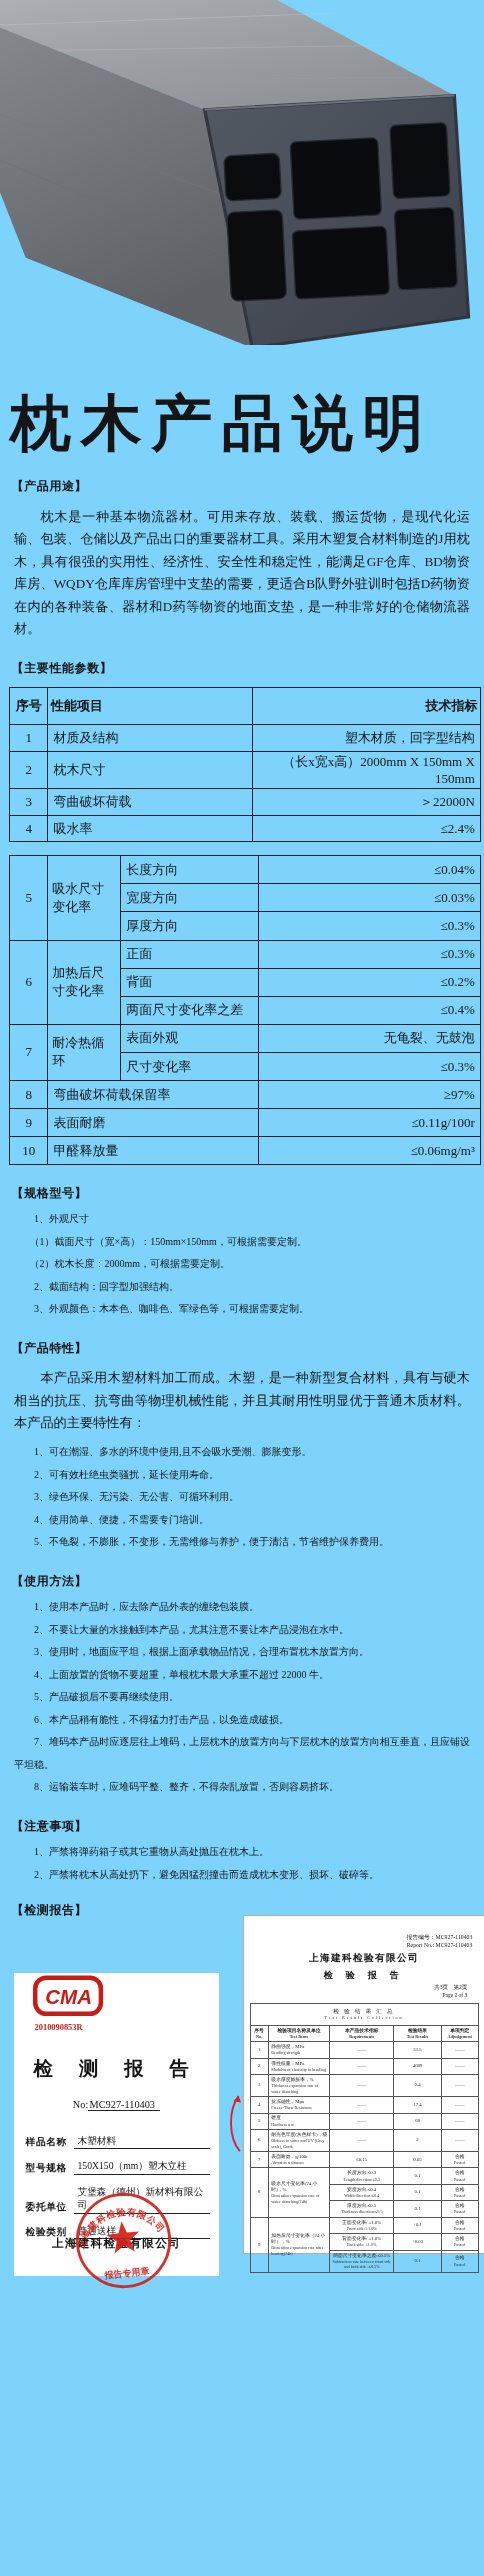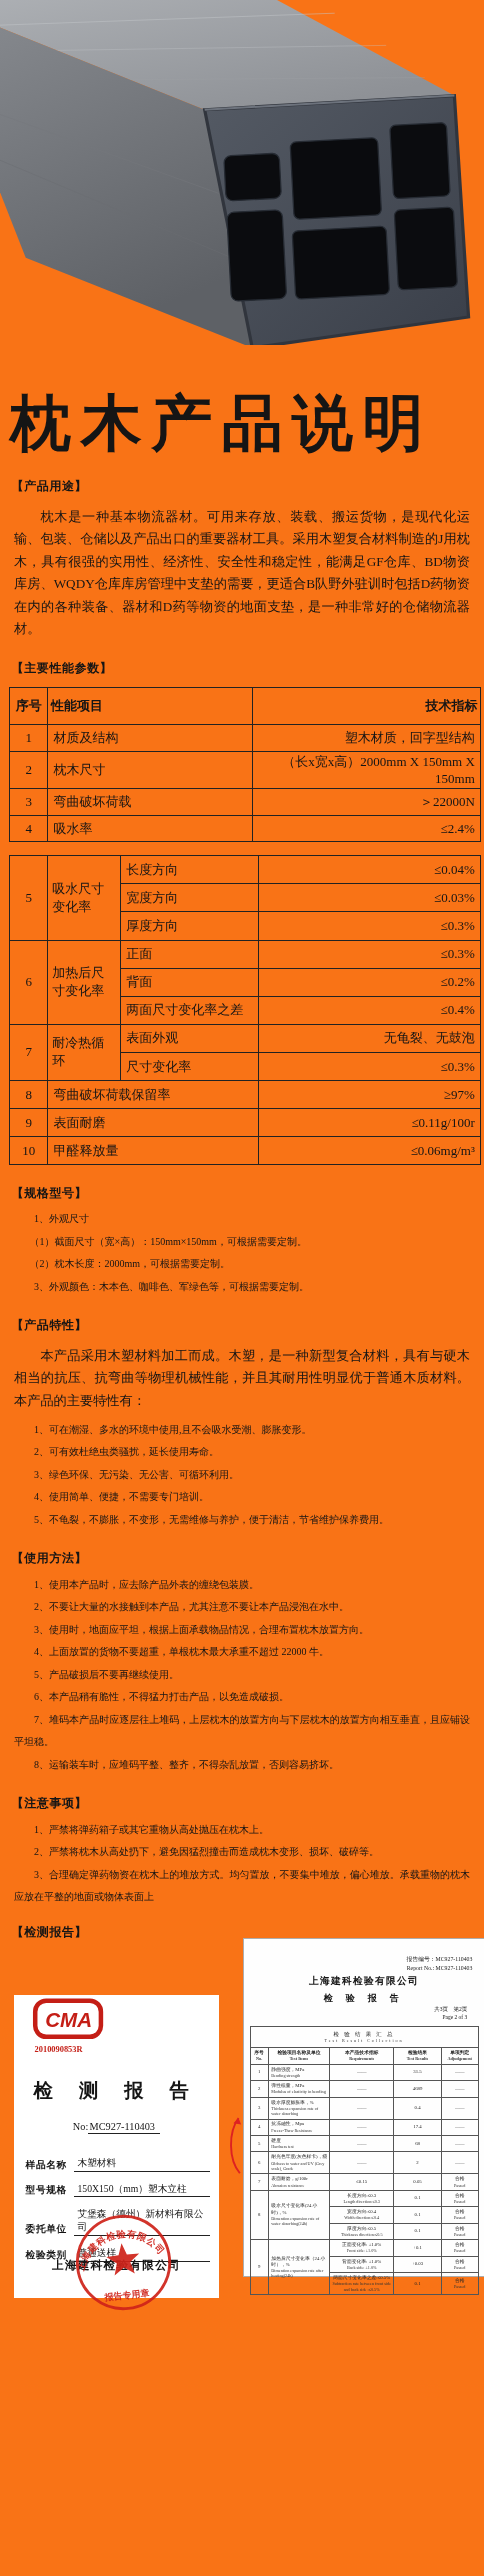"枕木产品说明" .page { background: #f97316 -> #7dd3fc }
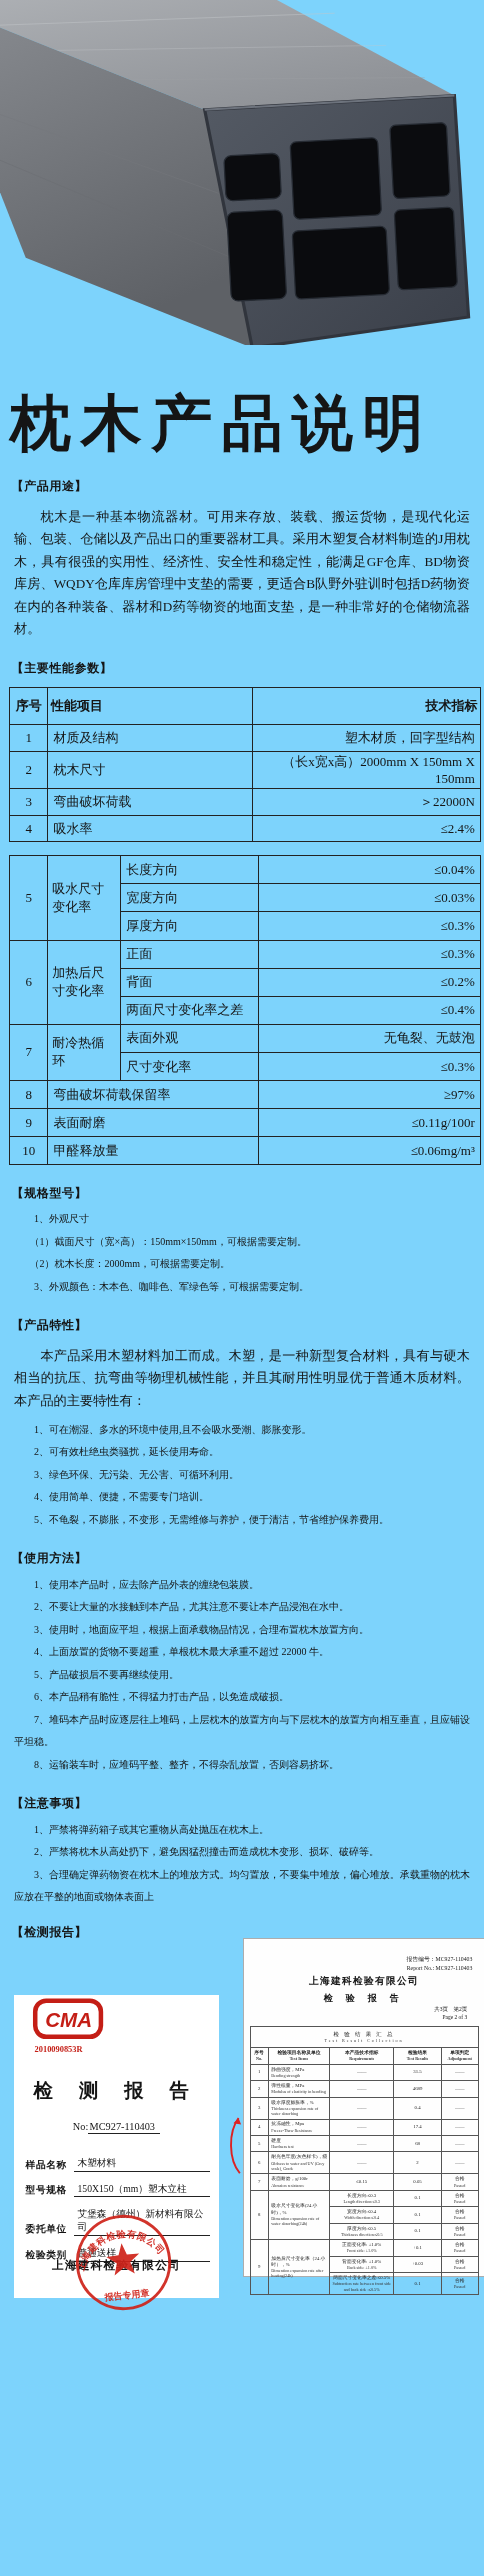"2、截面结构：回字型加强结构。" div.it { html: none -> <div>2、截面结构：回字型加强结构。</div> }
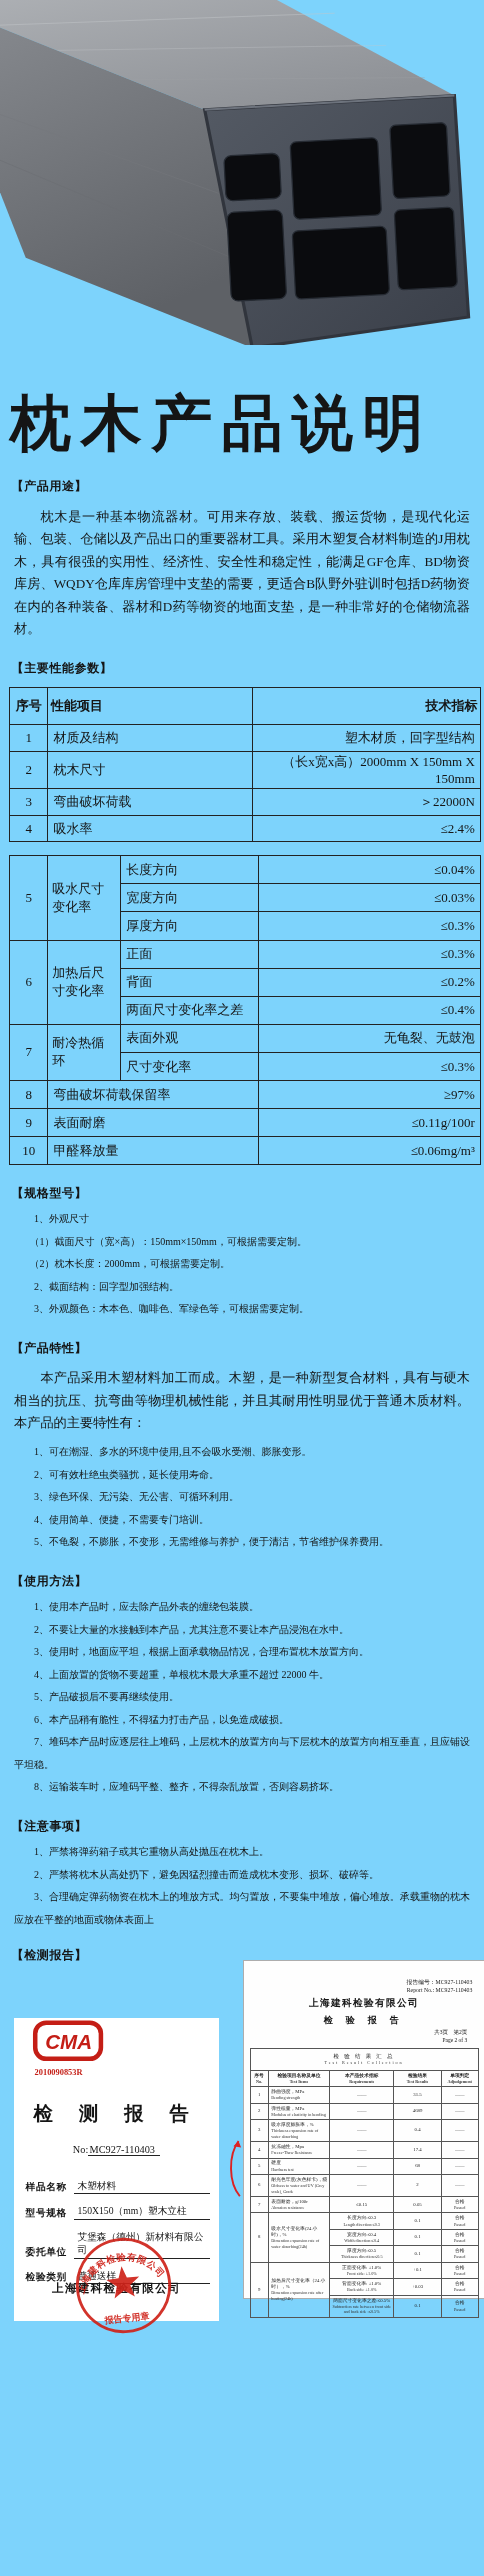"3、合理确定弹药物资在枕木上的堆放方式。均匀置放，不要集中堆放，偏心堆放。承载重" div.it { html: <div>3、合理确定弹药物资在枕木上的堆放方式。均匀置放，不要集中堆放，偏心堆放。承载重物的枕木应放在平整的地面或物体表面上</div> -> none }
